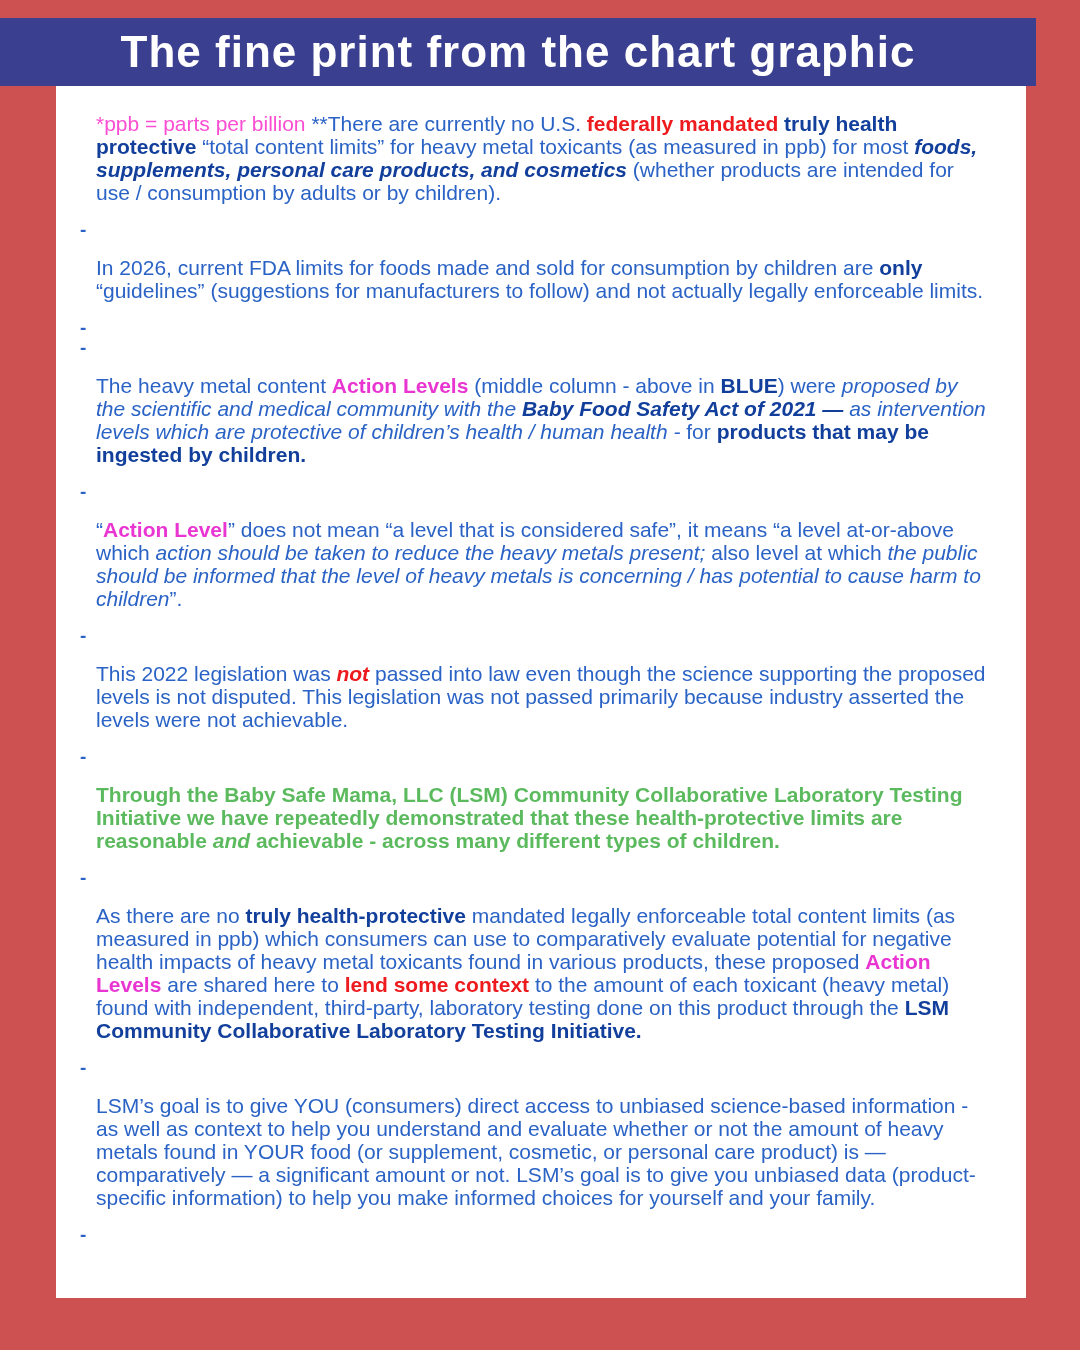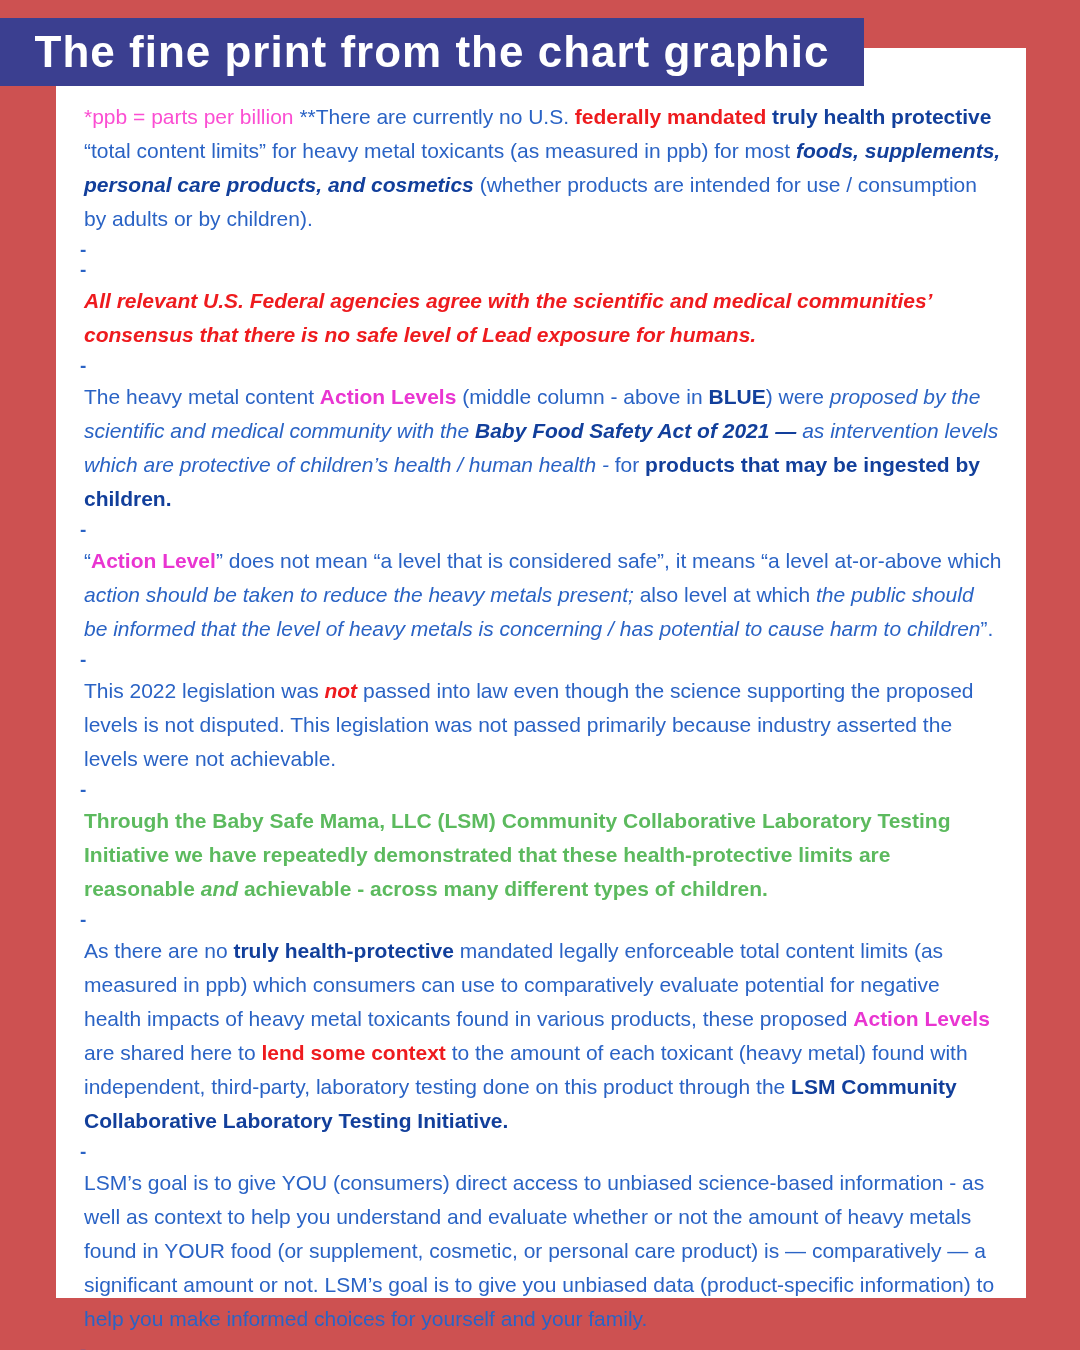"The fine print from the" .banner { width: 864px -> 1036px }
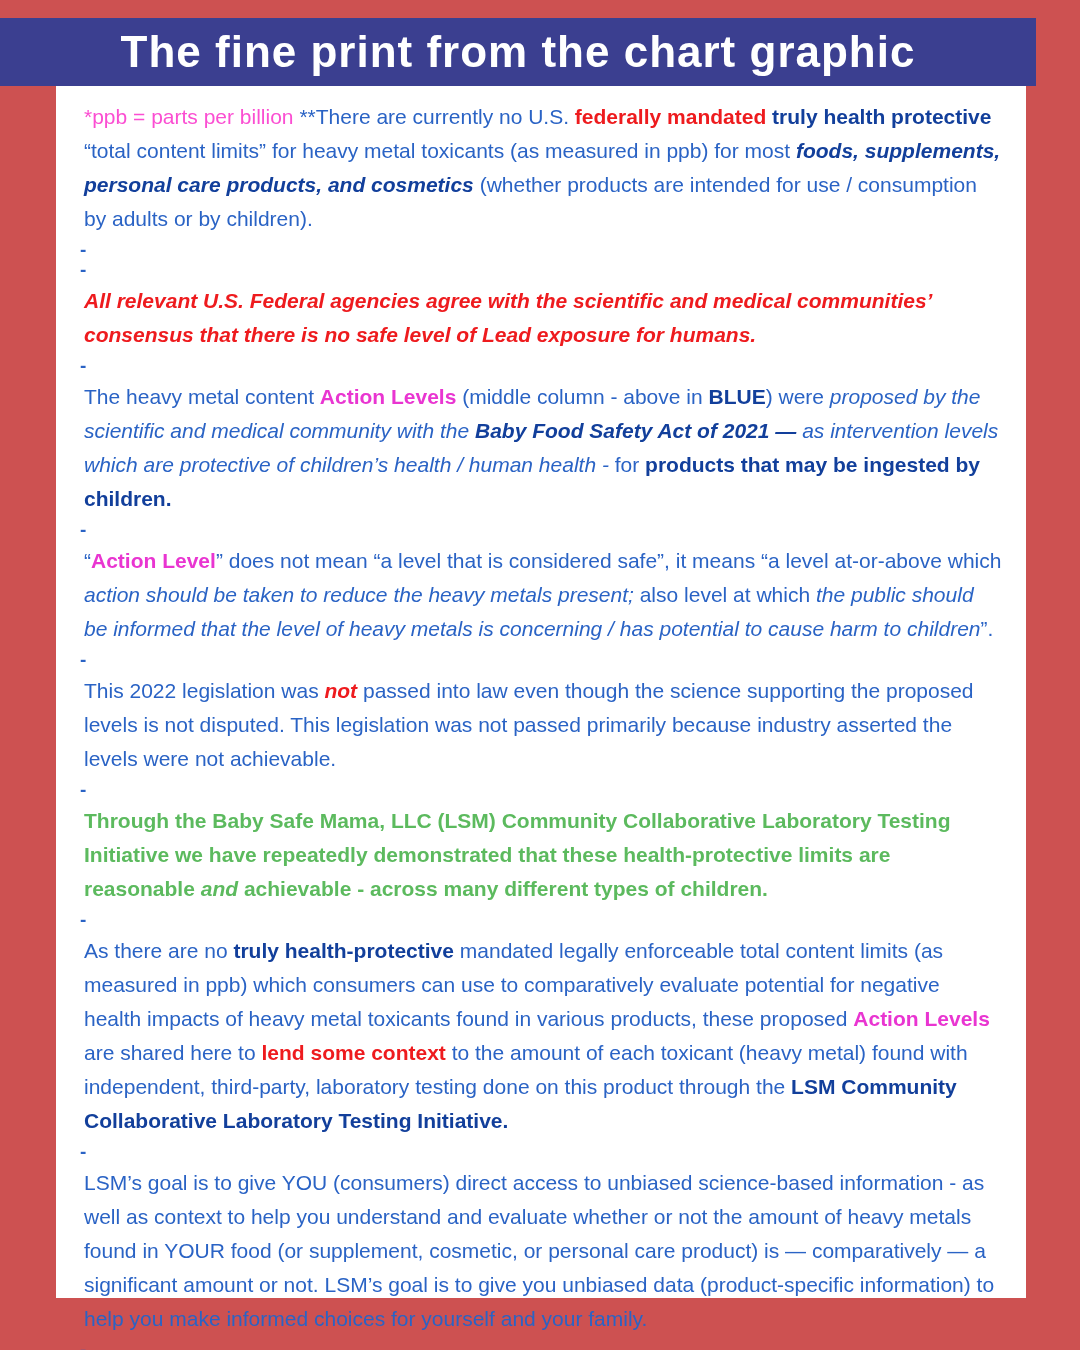"*ppb = parts per billion" .para { line-height: 34px -> 23px; margin: 4px -> 16px }
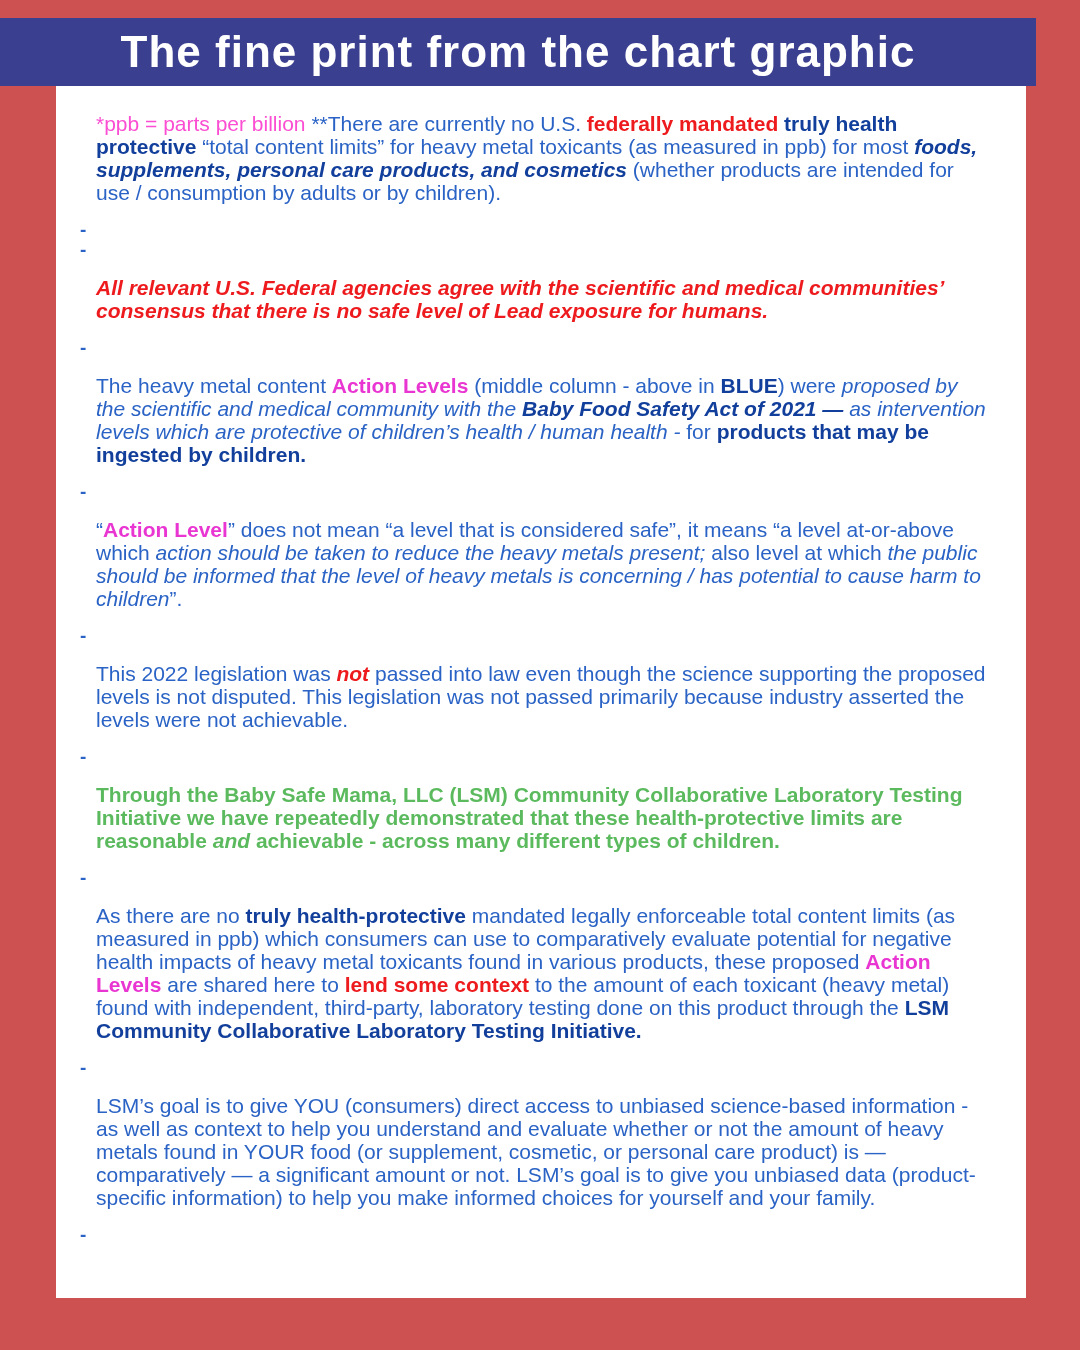"In 2026, current FDA limits" p.para { html: none -> <p><span>In 2026, current FDA limits for foods made and sold for consumption by children are </span><span>only </span><span>“guidelines” (suggestions for manufacturers to follow) and not actually legally enforceable limits.</span></p> }
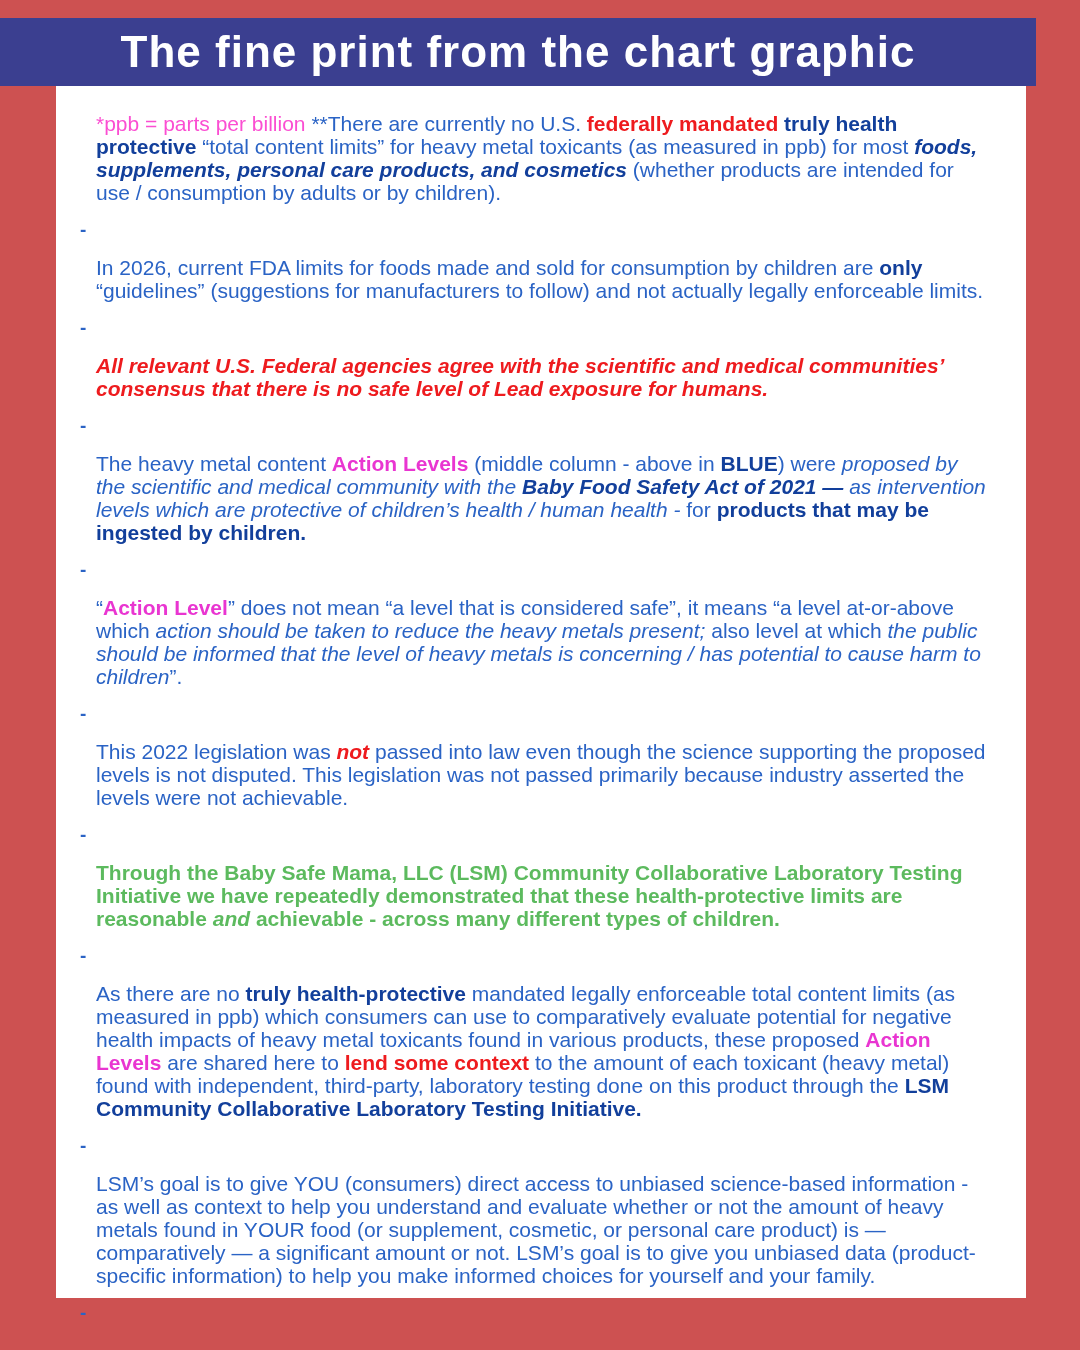"All relevant U.S. Federal agencies" p.para { html: <p><span>All relevant U.S. Federal agencies agree with the scientific and medical communities’ consensus that there is no safe level of Lead exposure for humans.</span></p> -> none }
